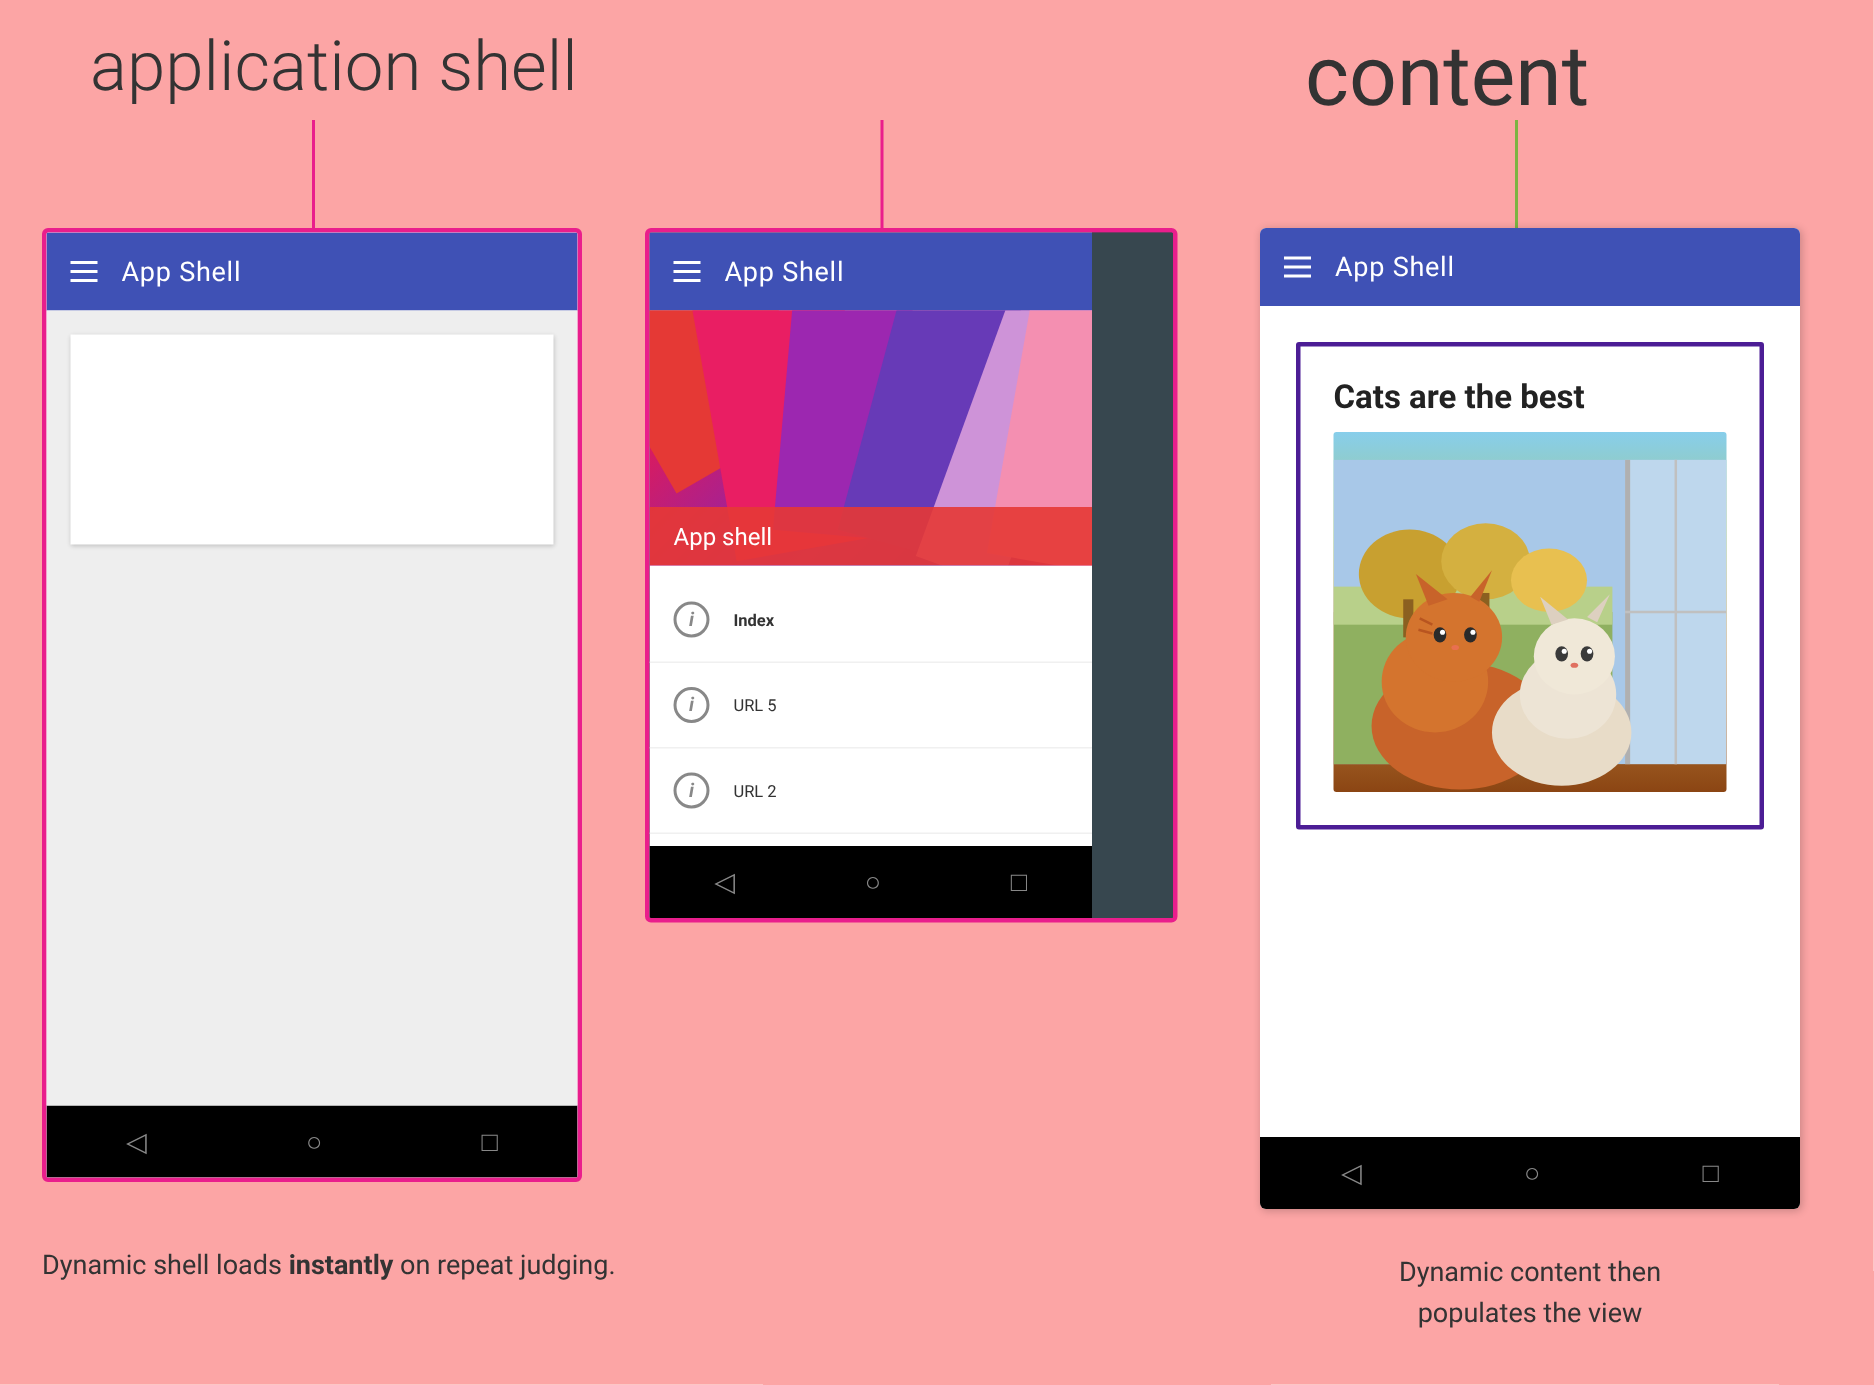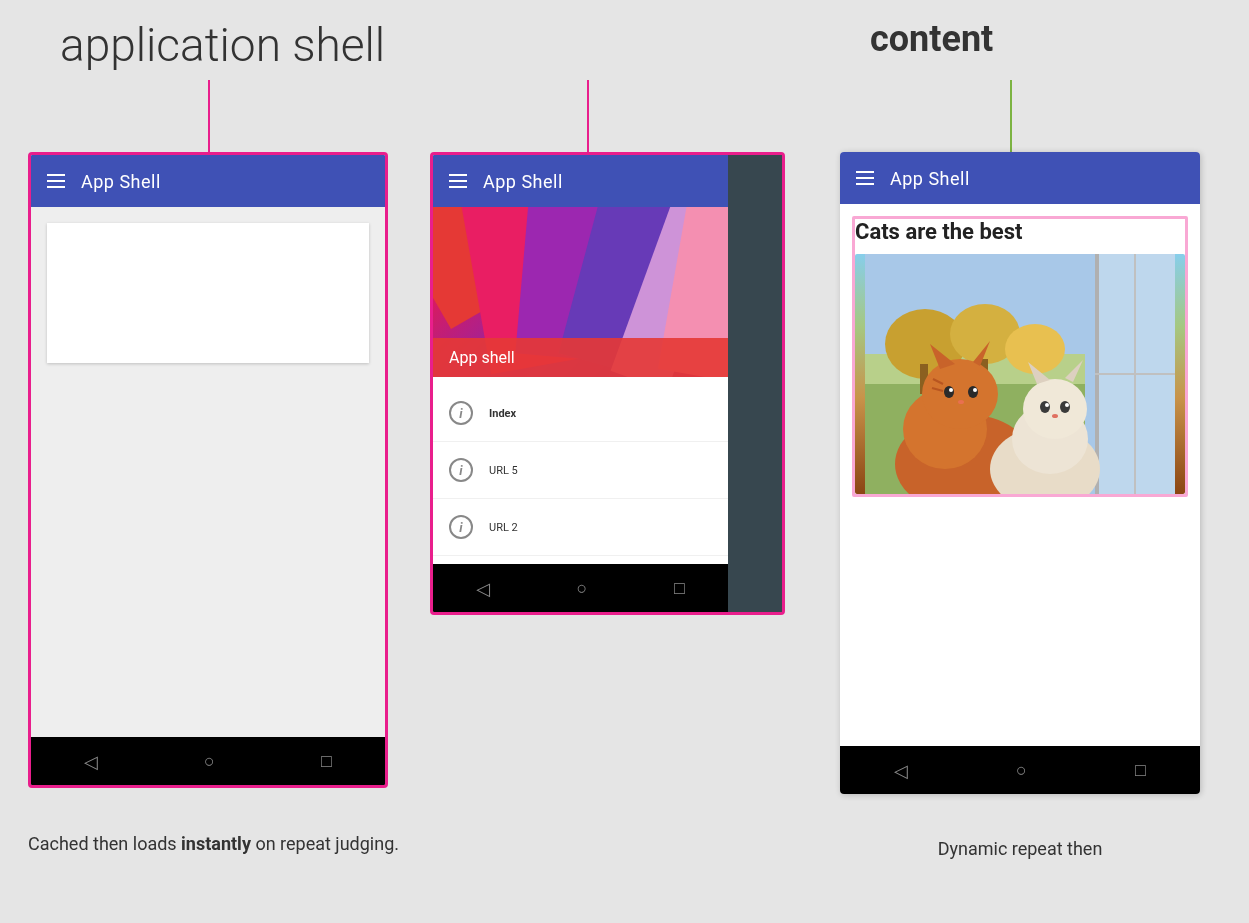"application shell" .page { background: #e5e5e5 -> #fca5a5 }
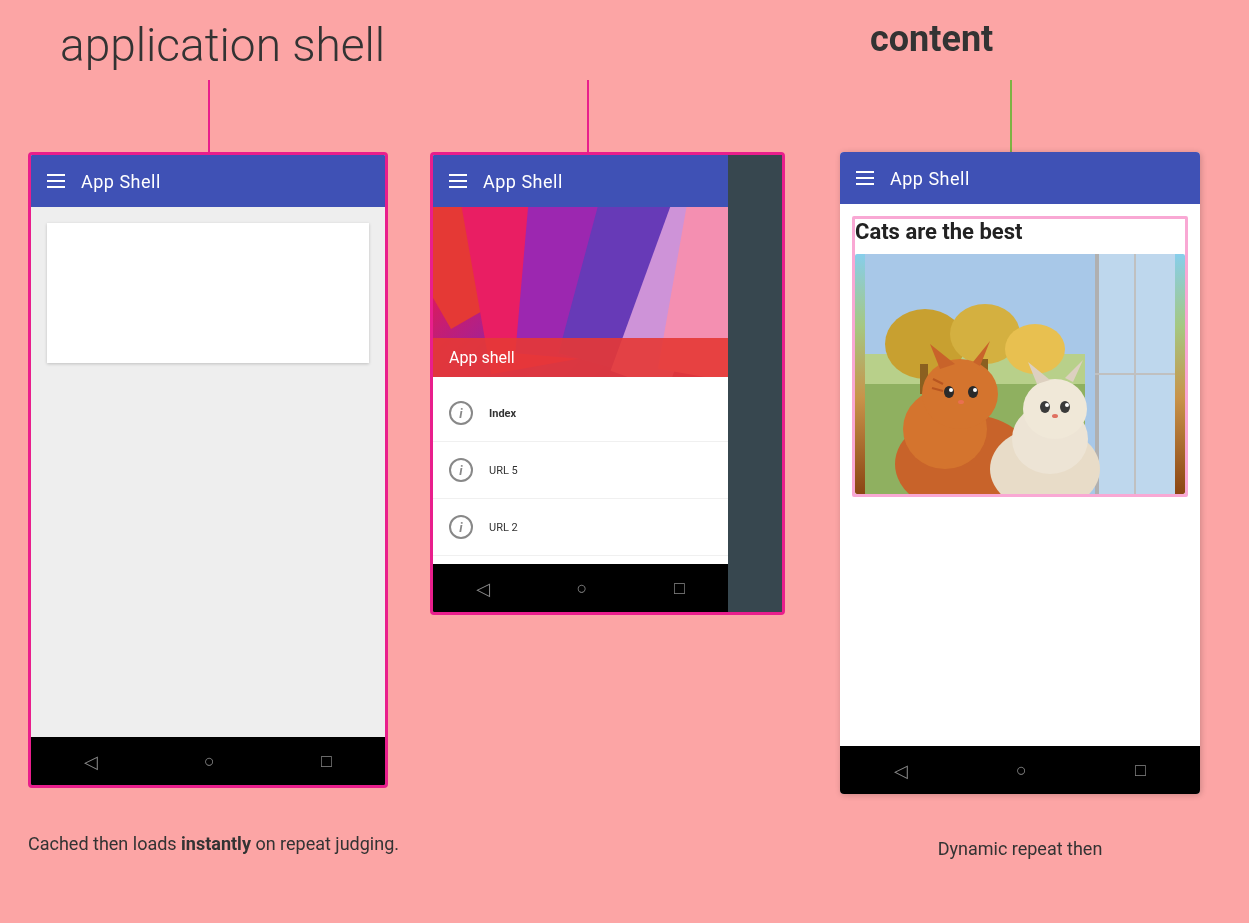"content" .label-content { font-size: 36px -> 56px; font-weight: 700 -> 400 }
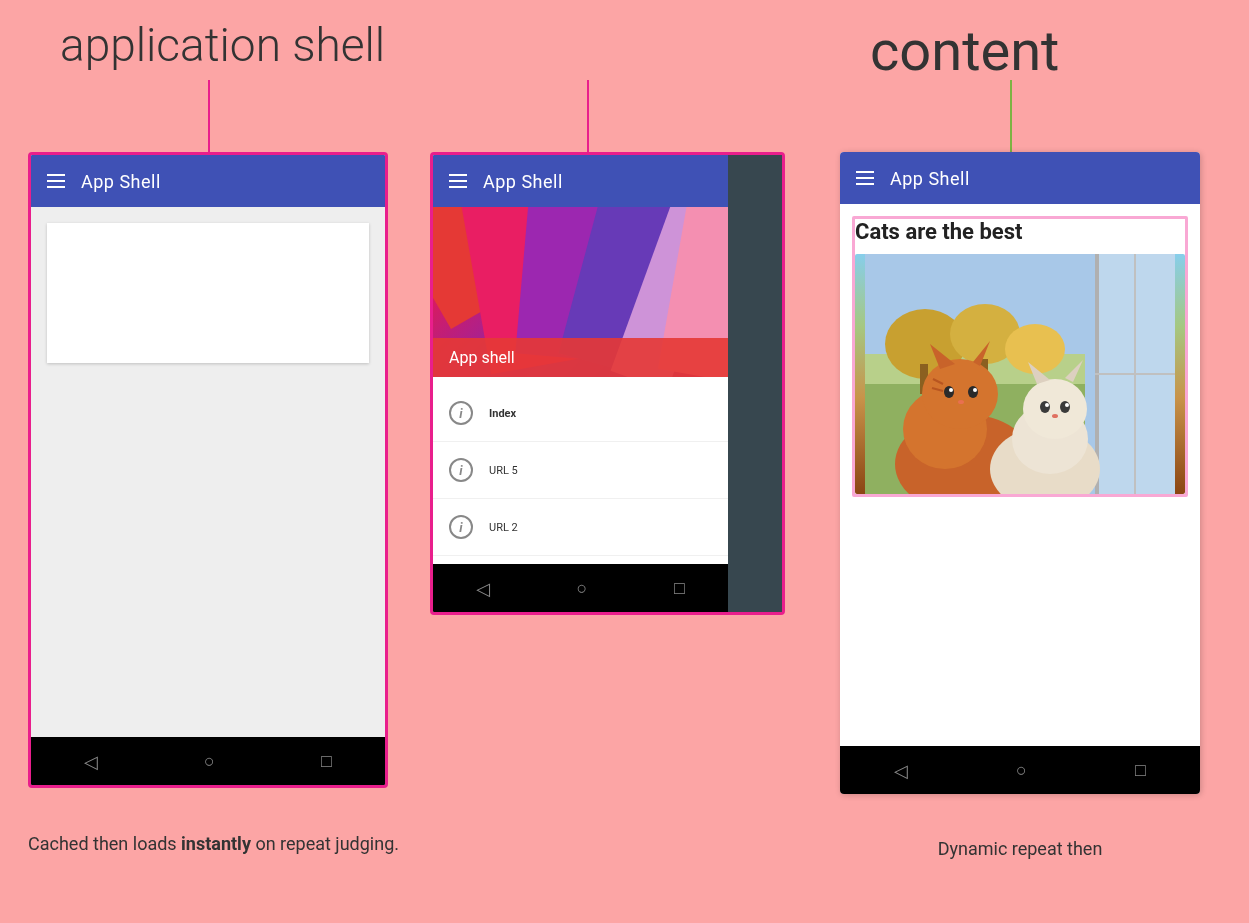"Cats are the best" .content-box { border: 3px solid #f9a8d4 -> 3px solid #4c1d95; margin: 12px -> 24px; padding: 0 -> 22px }
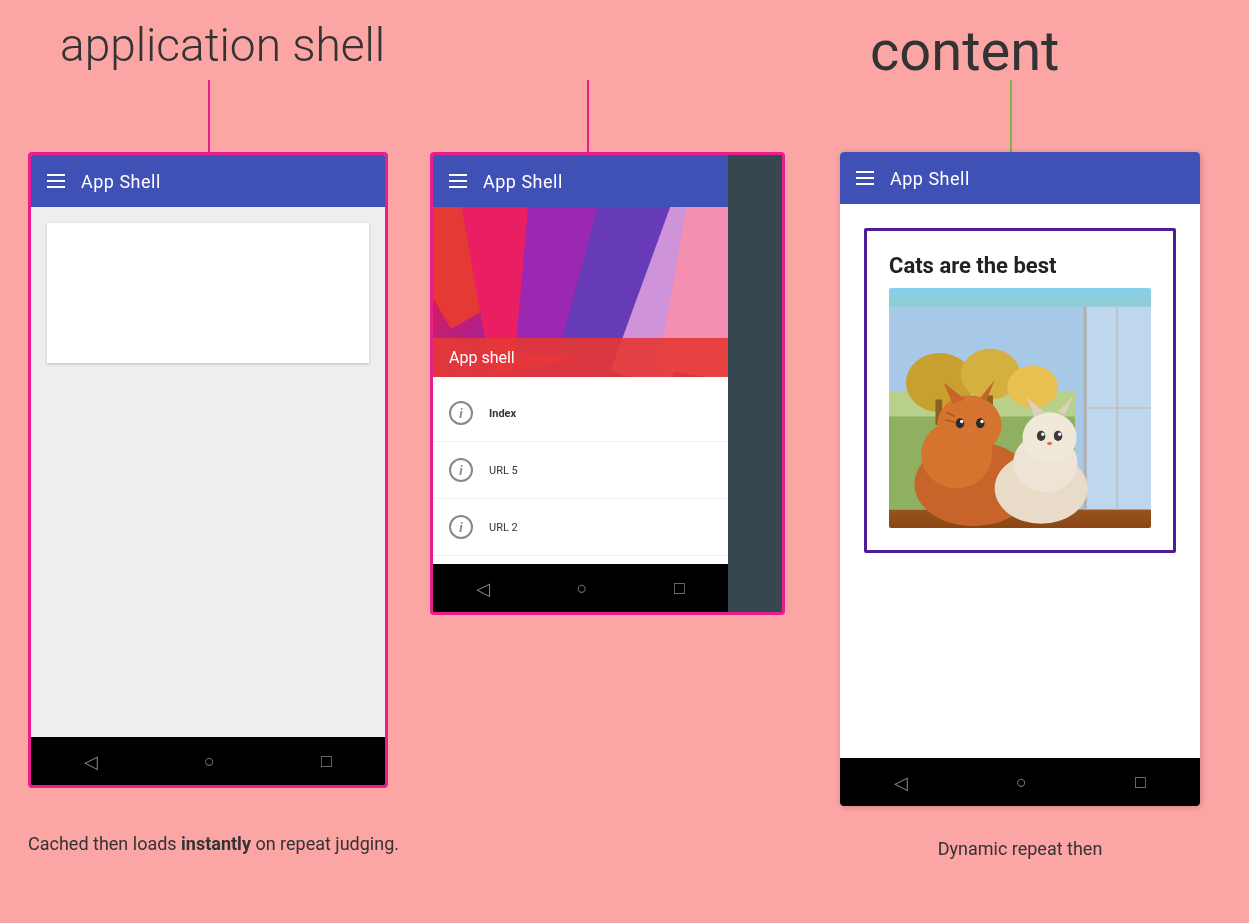"Cached then loads" span { text: Cached then -> Dynamic shell }
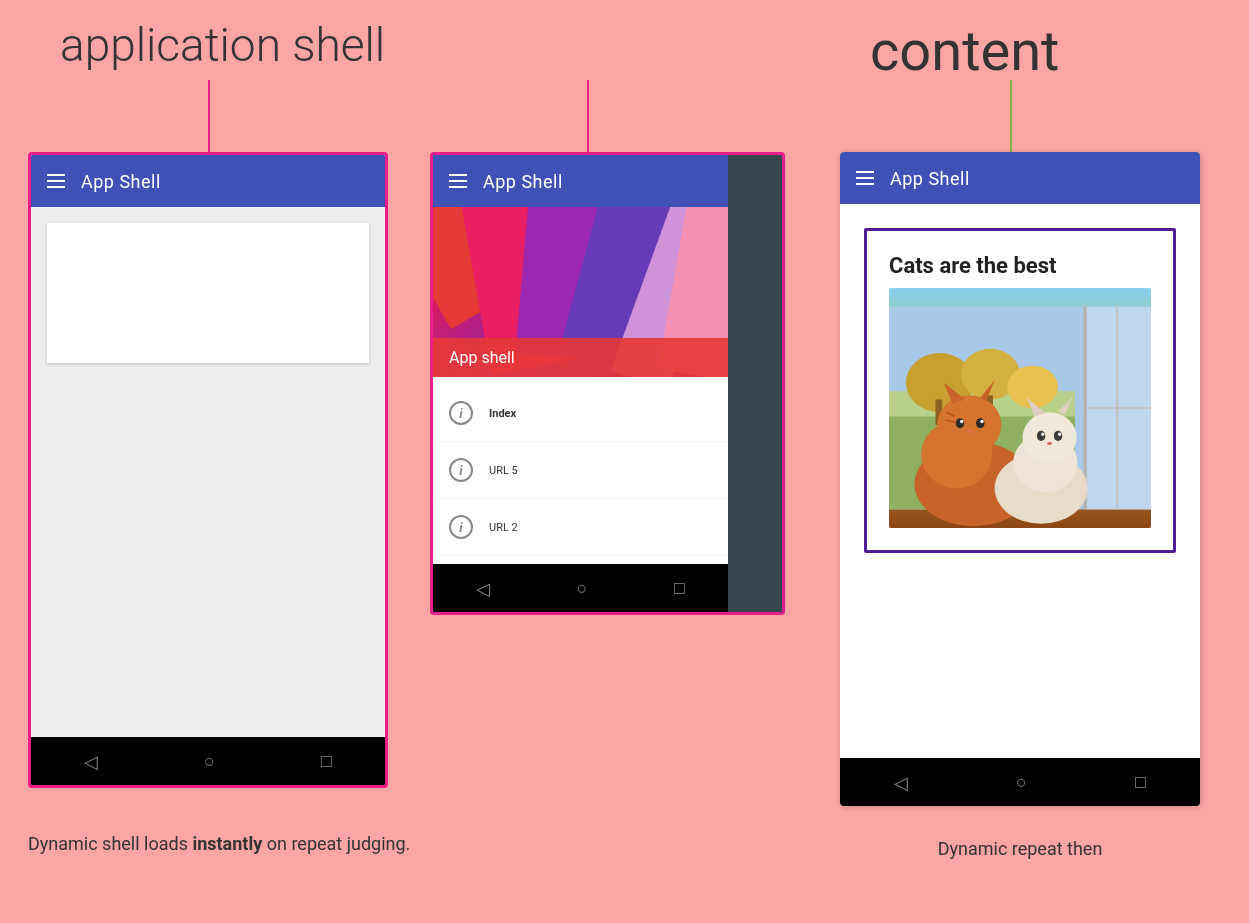"Dynamic repeat then" div { text: repeat -> content }
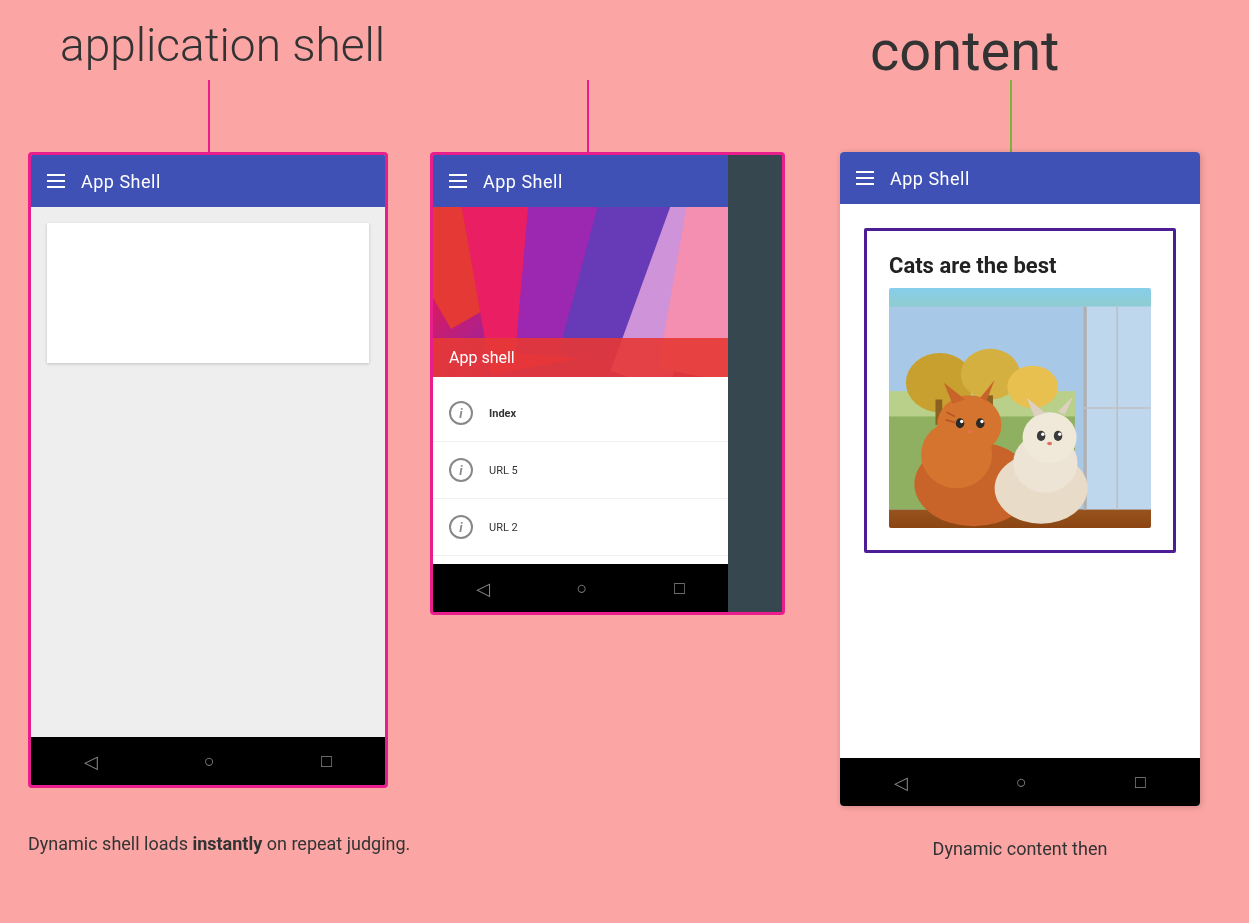"populates the view" div { html: none -> <div>populates the view</div> }
